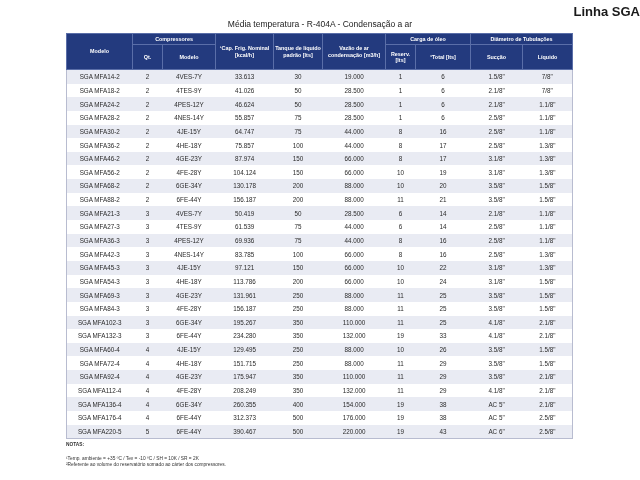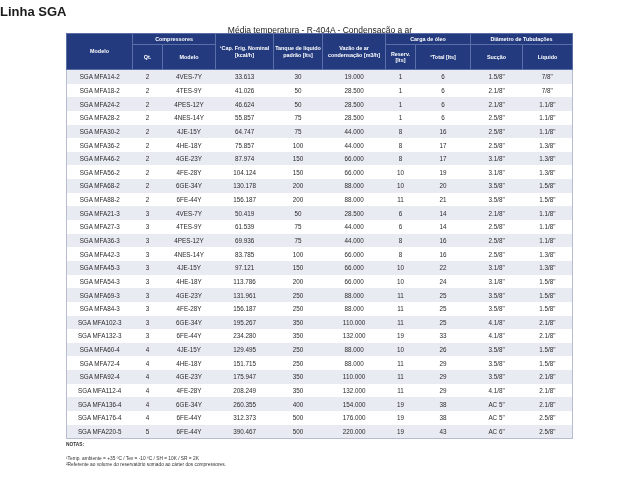"Linha SGA" .title { text-align: left -> right }
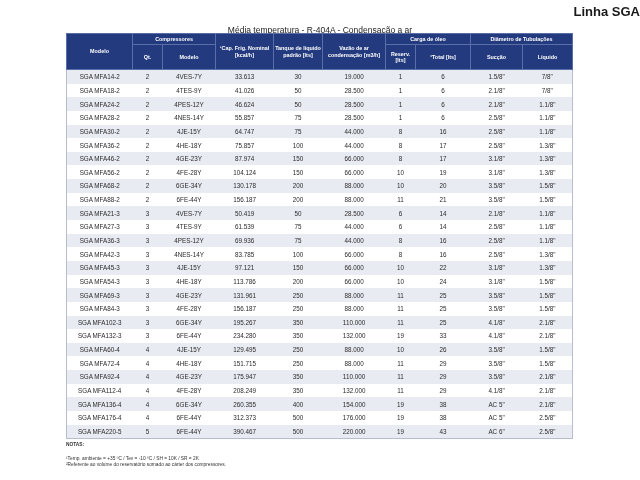"Média temperatura - R-404A -" .subtitle { margin-top: 6px -> none }
